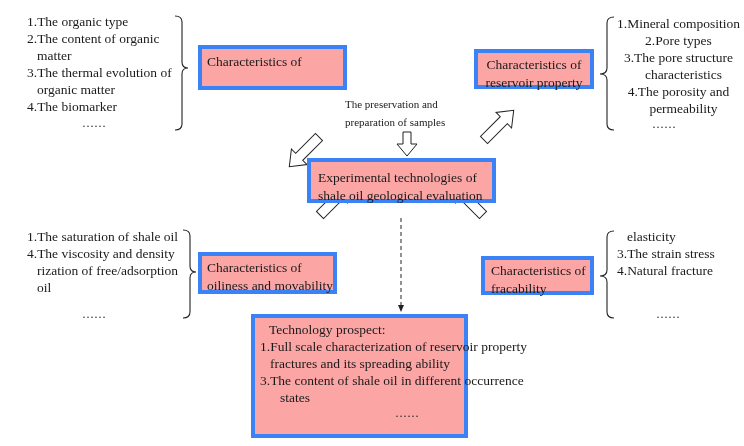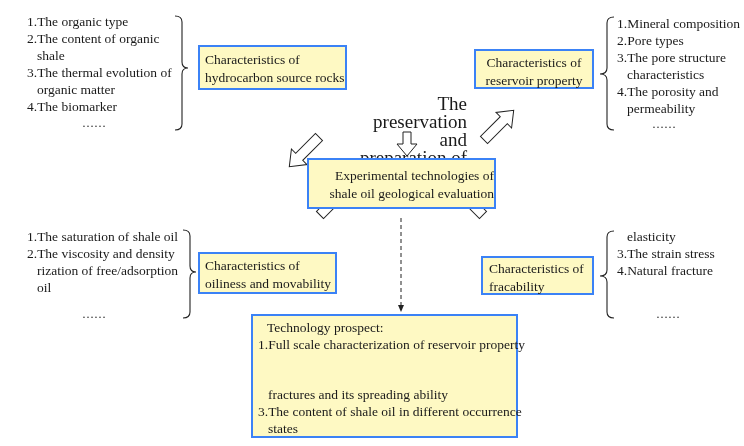"1.Mineral composition" div.t { text-align: none -> center }
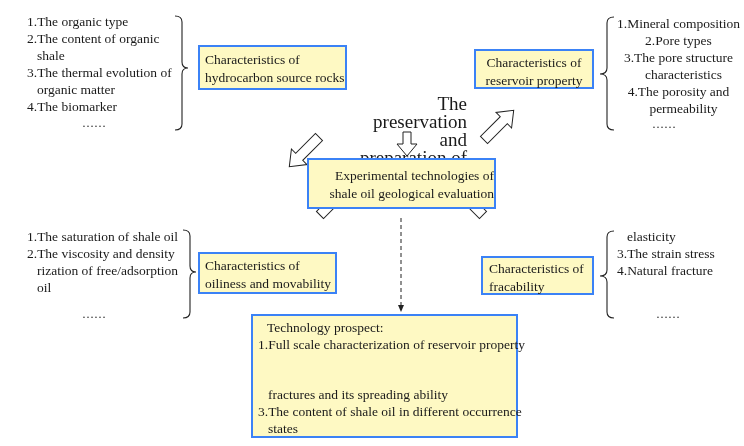"shale" span.line { text: shale -> matter }
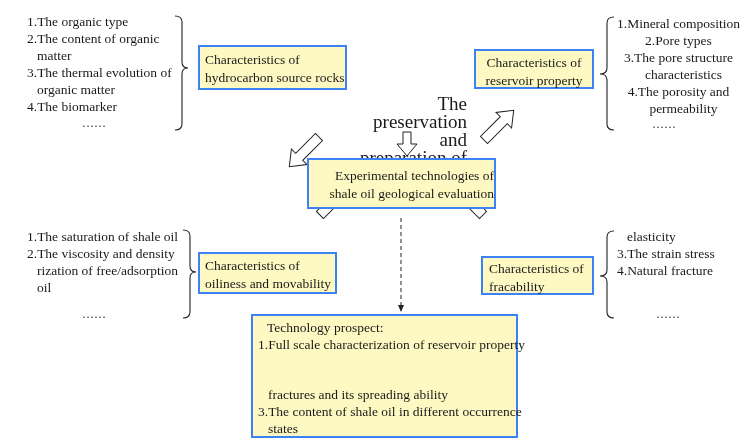"Characteristics of" .box { background: #fef9c3 -> #fca5a5; border: 2px solid #3b82f6 -> 4px solid #3b82f6 }
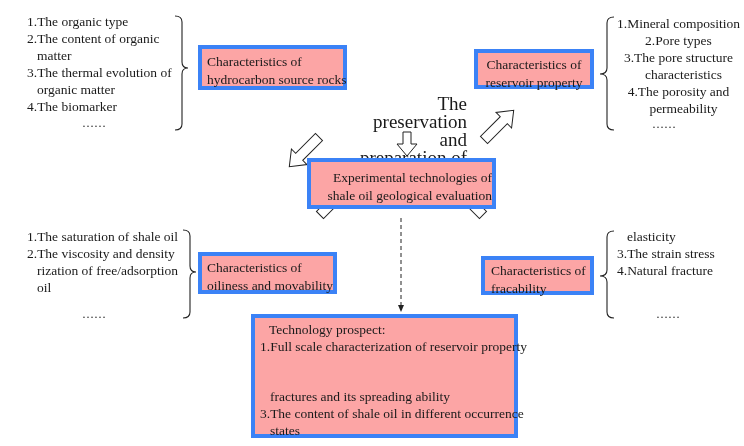"hydrocarbon source rocks" div.boxtext { html: <div>hydrocarbon source rocks</div> -> none }
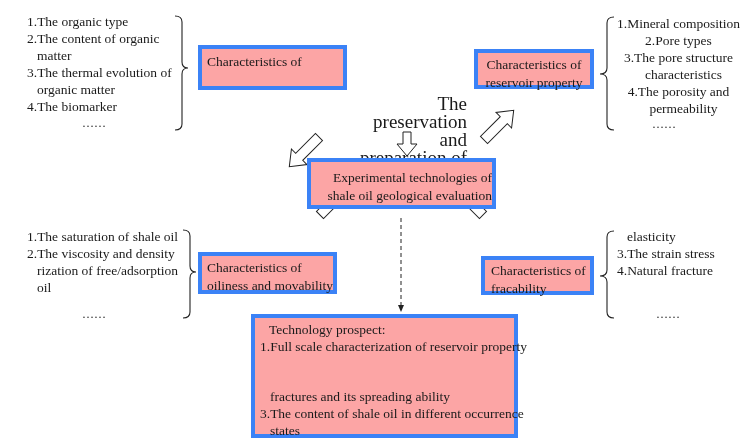"The preservation and" div.abs { font-size: 19px -> 11px; text-align: right -> left }
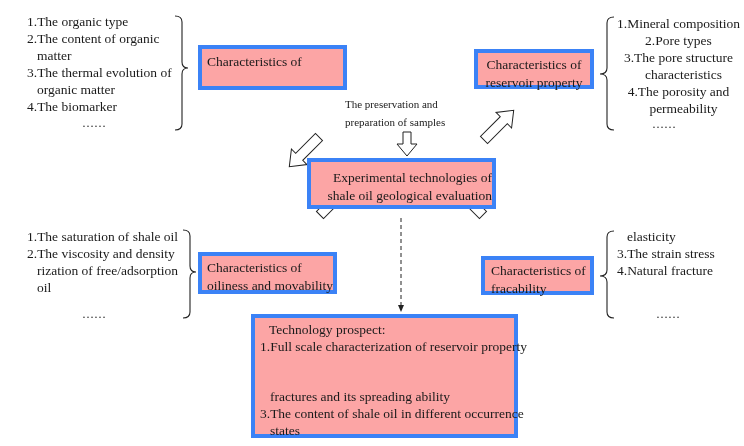"Experimental technologies of" div.box { height: 51px -> 45px; padding: 7px 0 0 0 -> 7px 0 0 7px; text-align: right -> left }
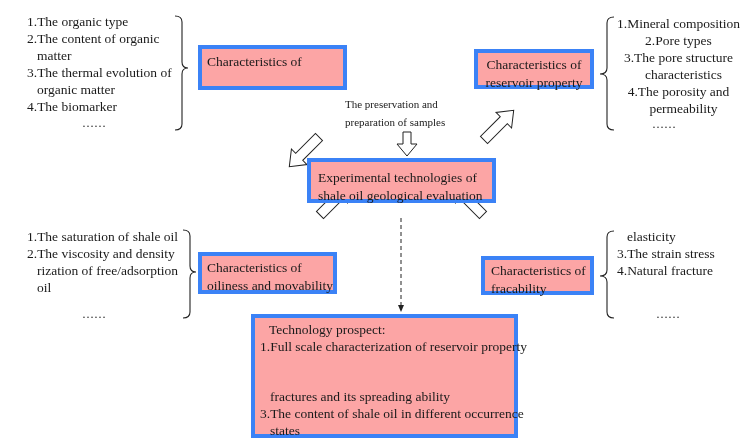"2.The viscosity and density" span.line { text: 2.The -> 4.The }
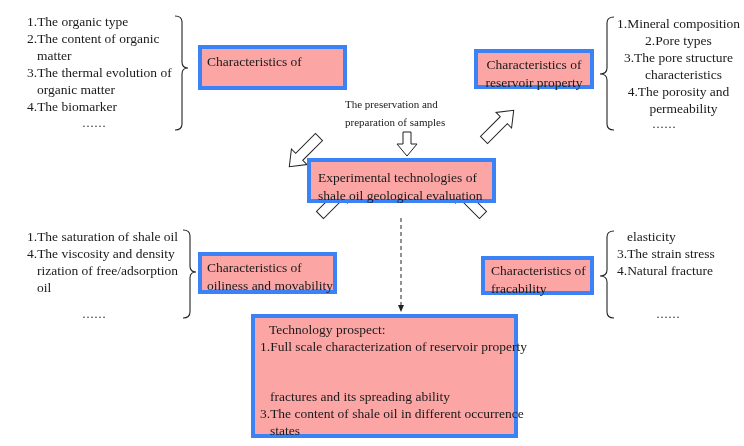"Technology prospect:" div.box { width: 267px -> 217px }
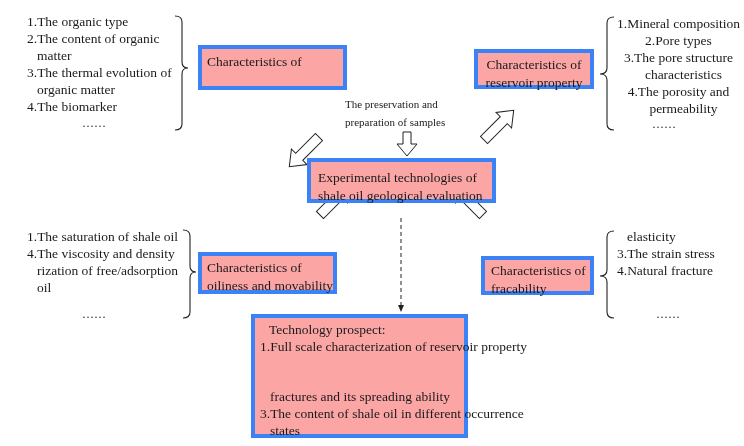"fractures and its spreading ability" div.boxtext { margin-top: 33px -> none }
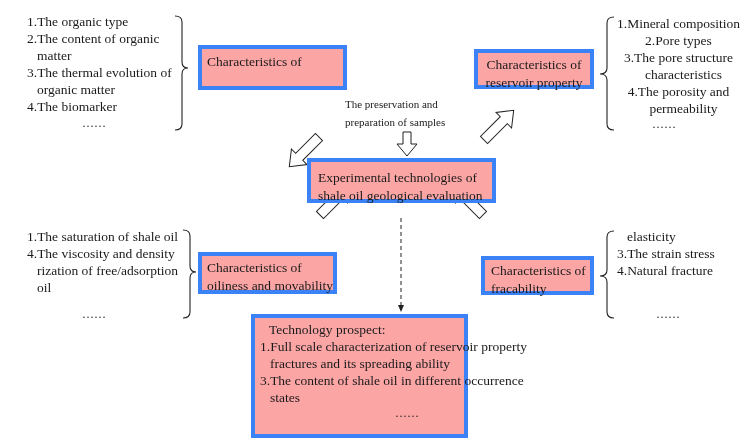"states" div.boxtext { margin-left: 1px -> 11px }
